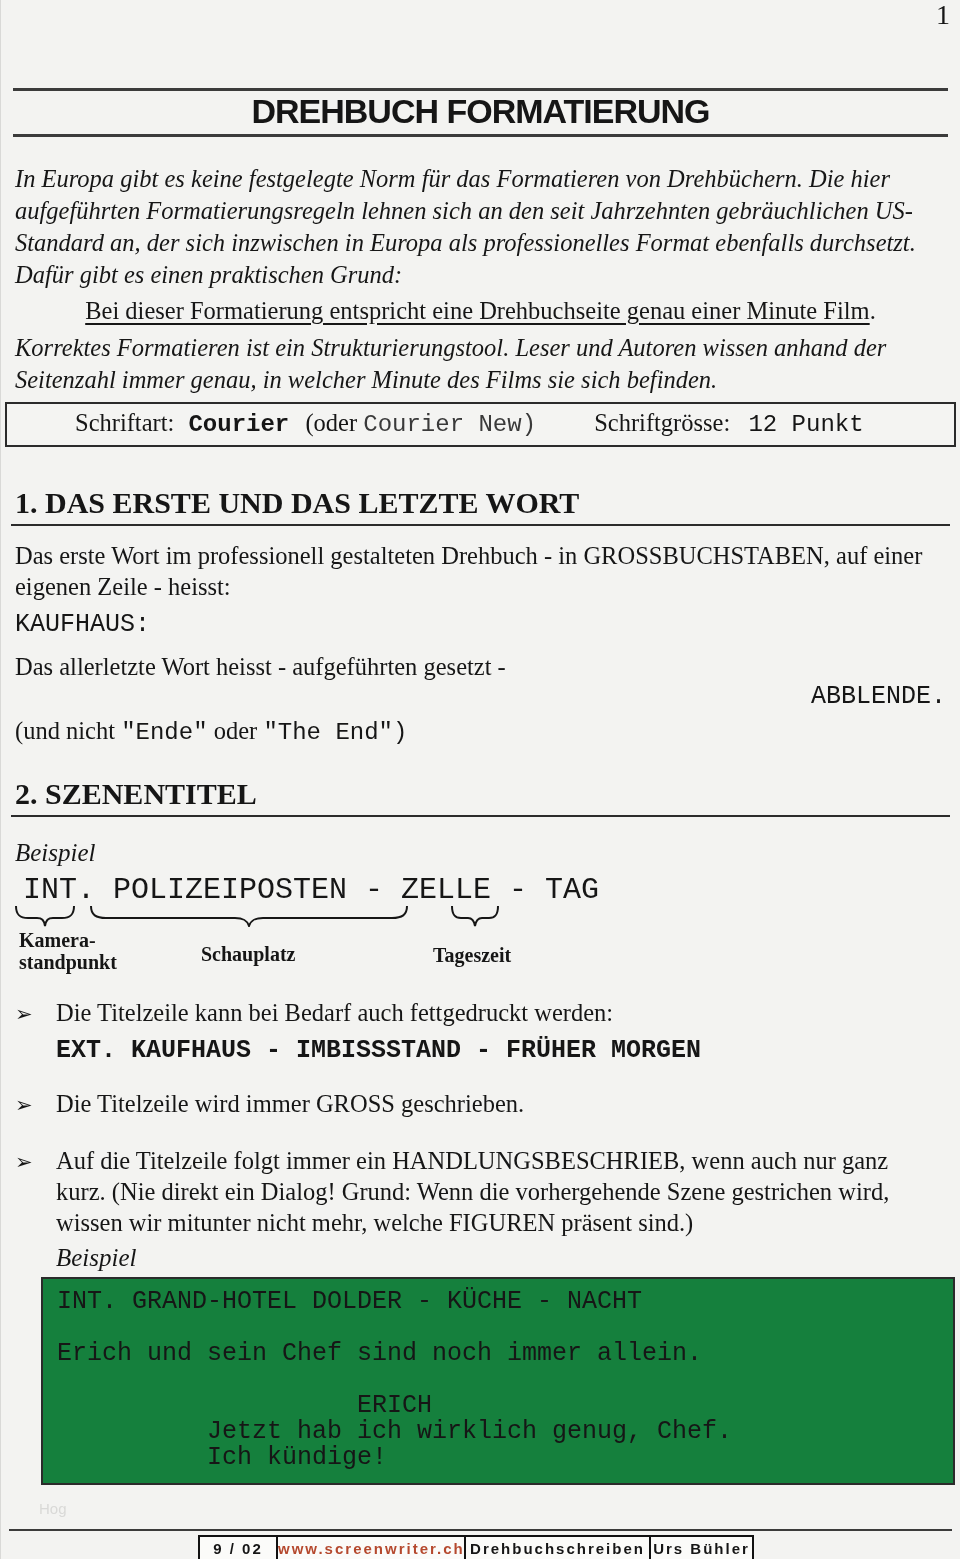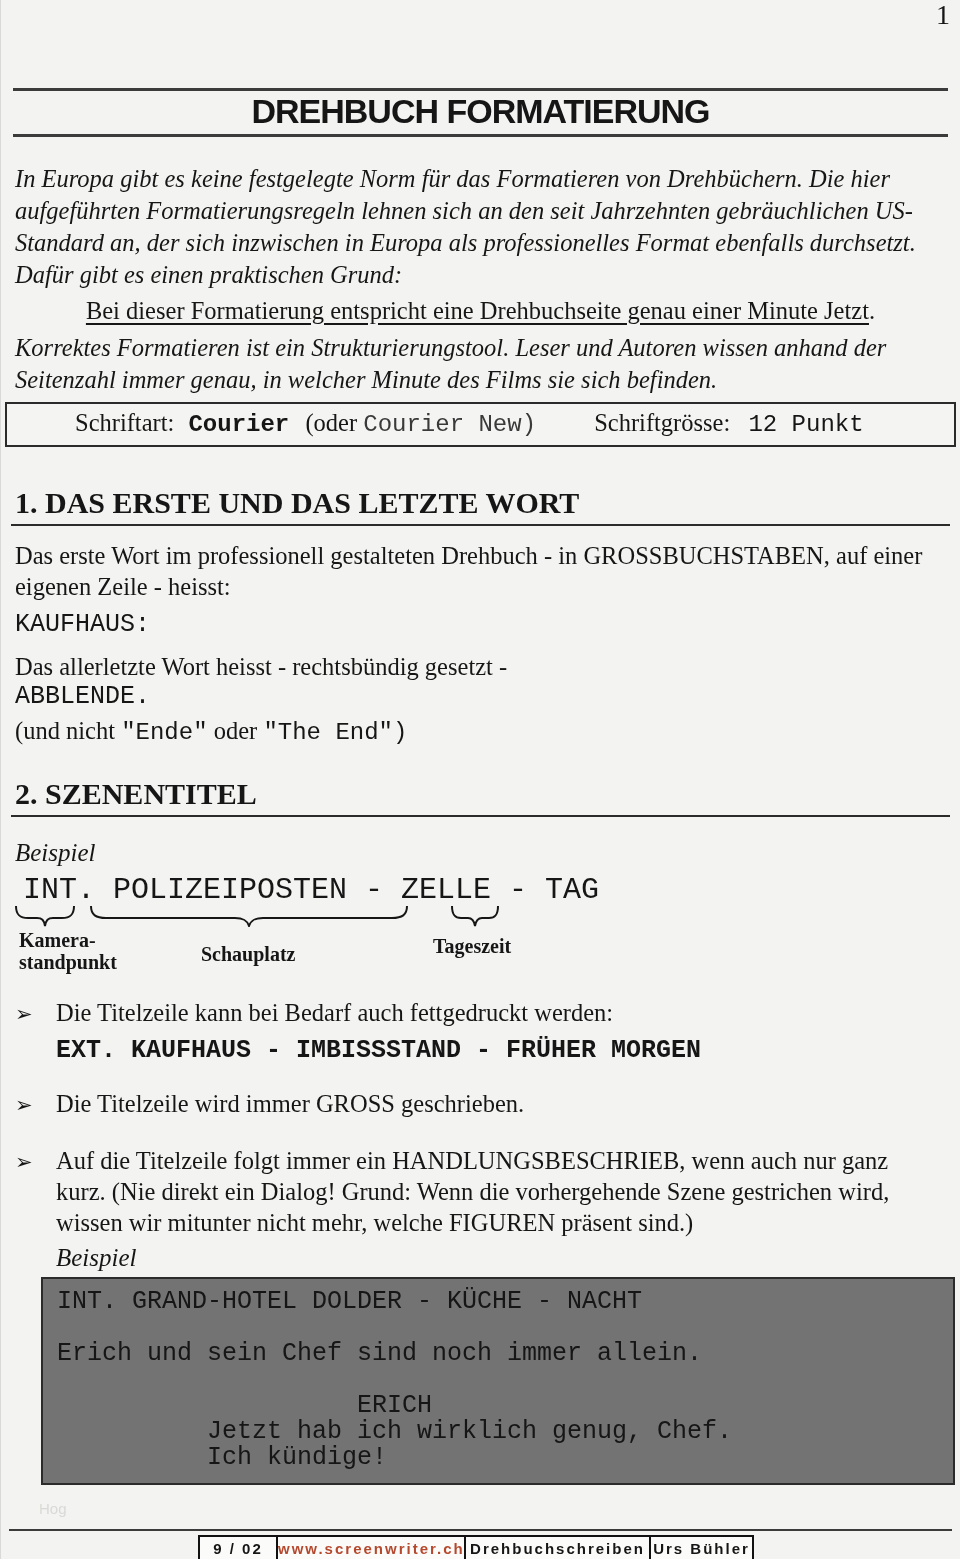"Bei dieser Formatierung entspricht eine" span.u { text: Jetzt -> Film }
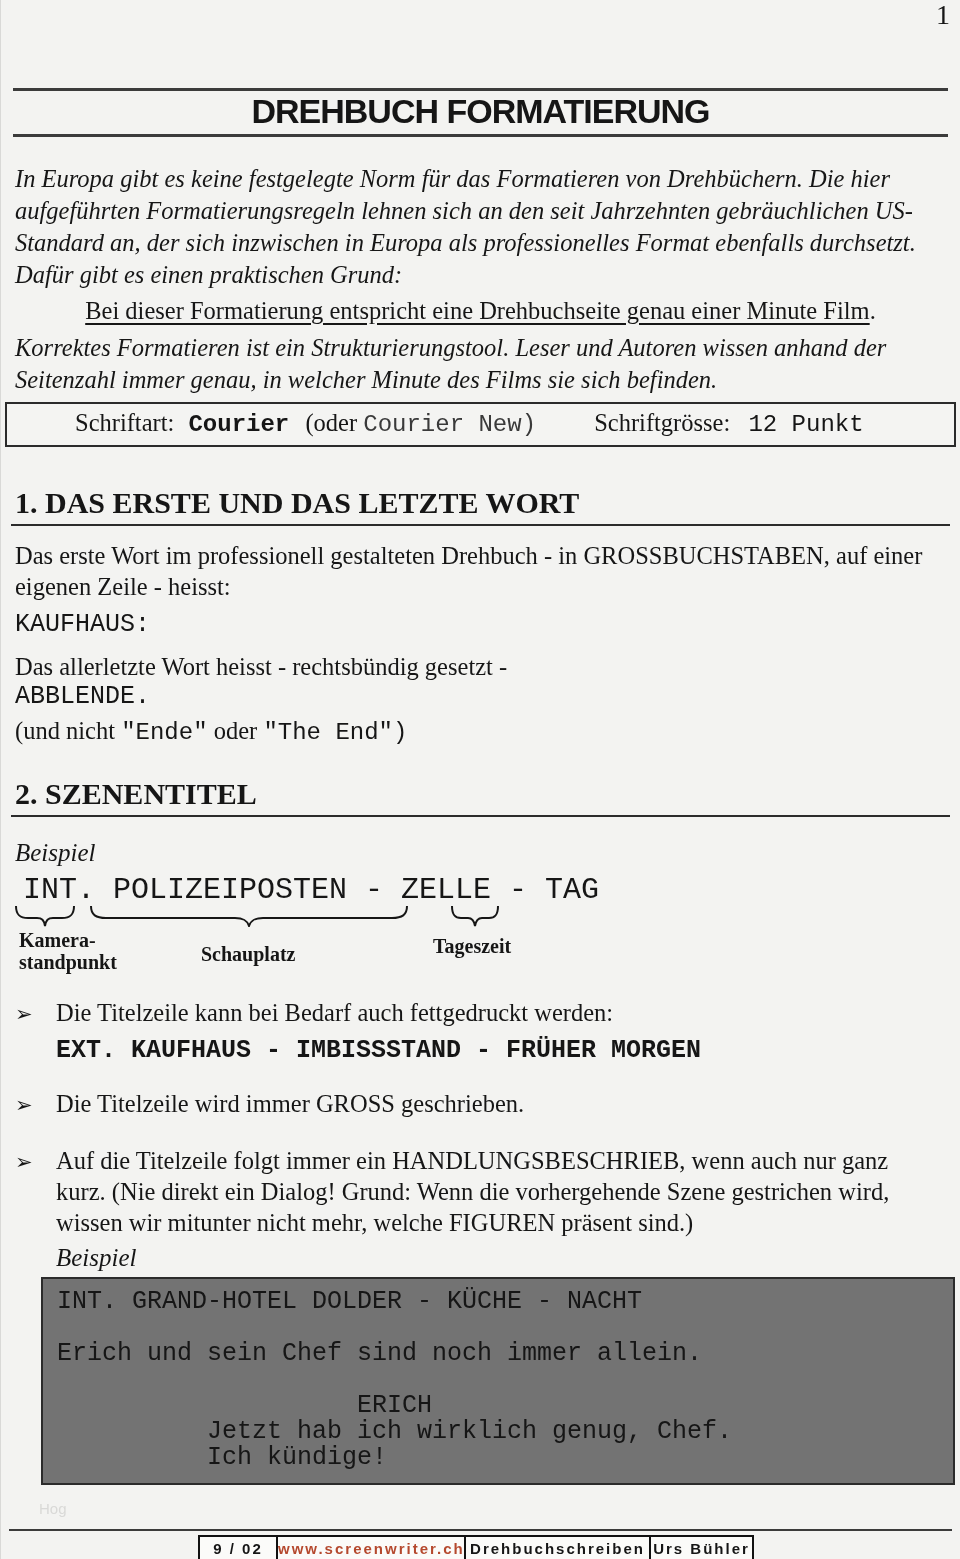"Das allerletzte Wort heisst -" div.body-p { text: rechtsbündig -> aufgeführten }
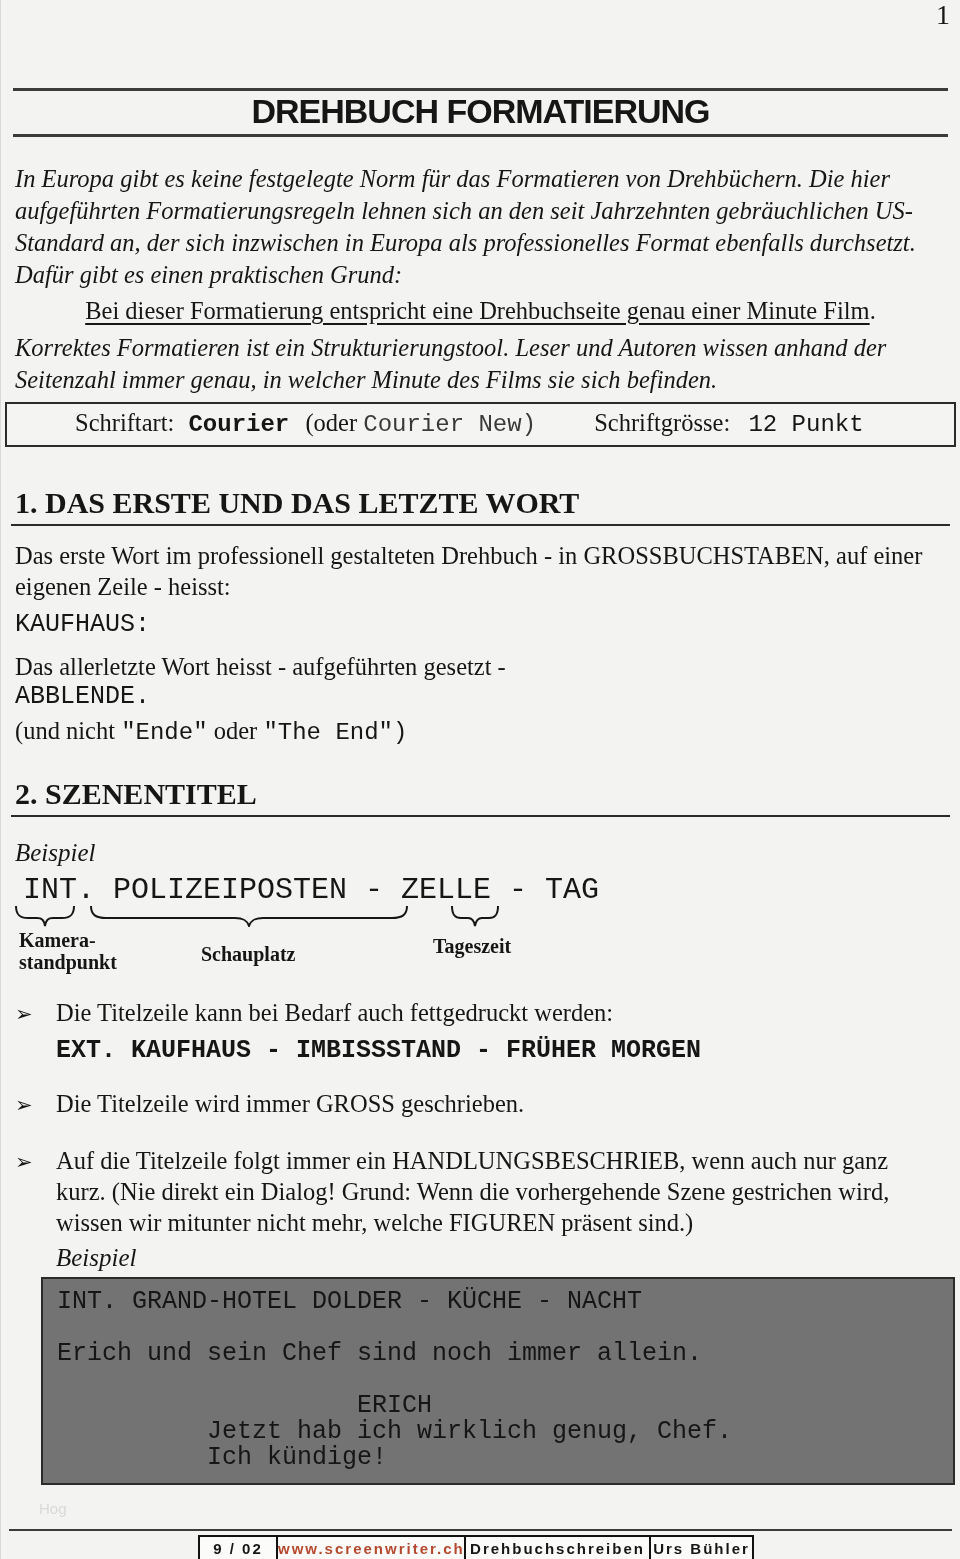"ABBLENDE." .right-line { text-align: none -> right }
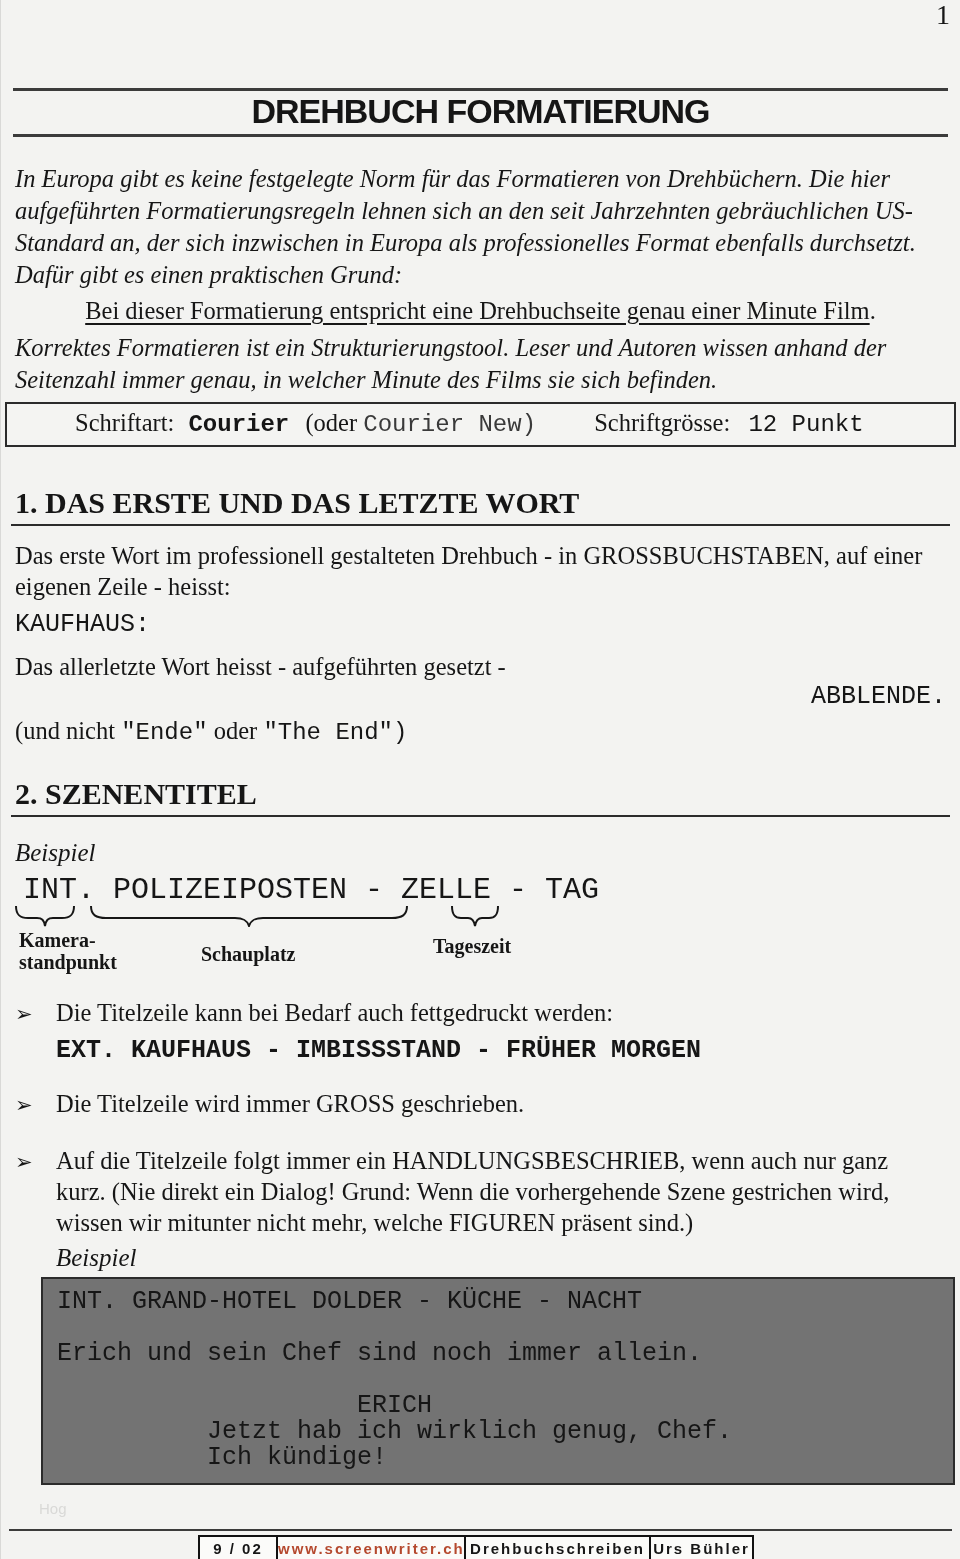"Tageszeit" .lab-time { top: 32px -> 41px }
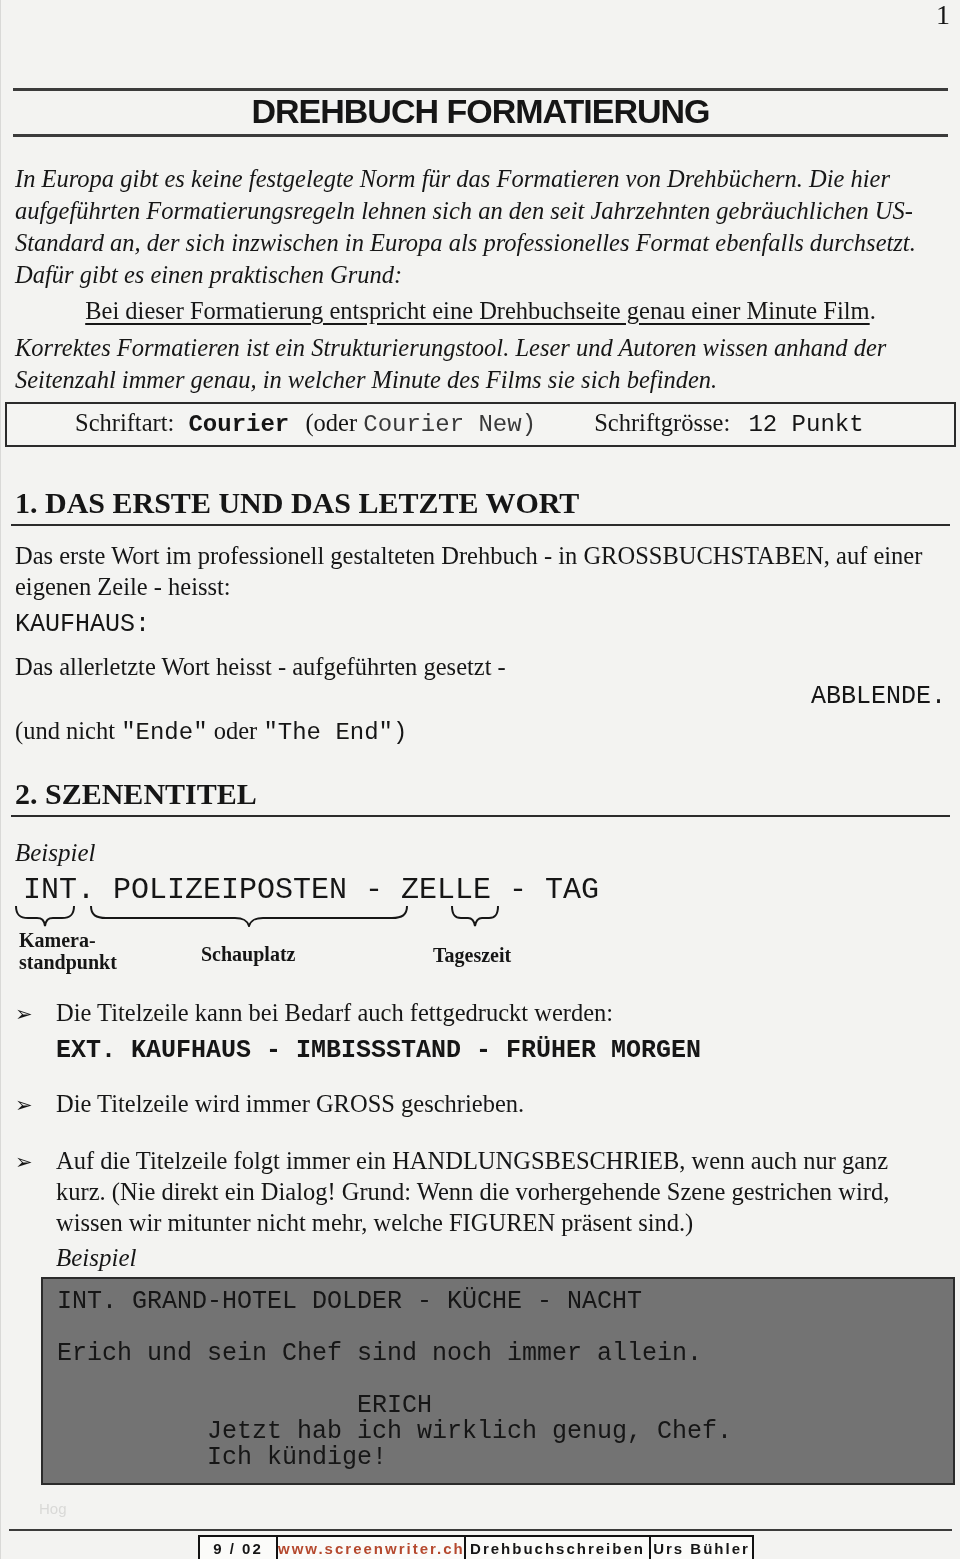"INT. GRAND-HOTEL DOLDER - KÜCHE" .example-box { background: #737373 -> #15803d }
